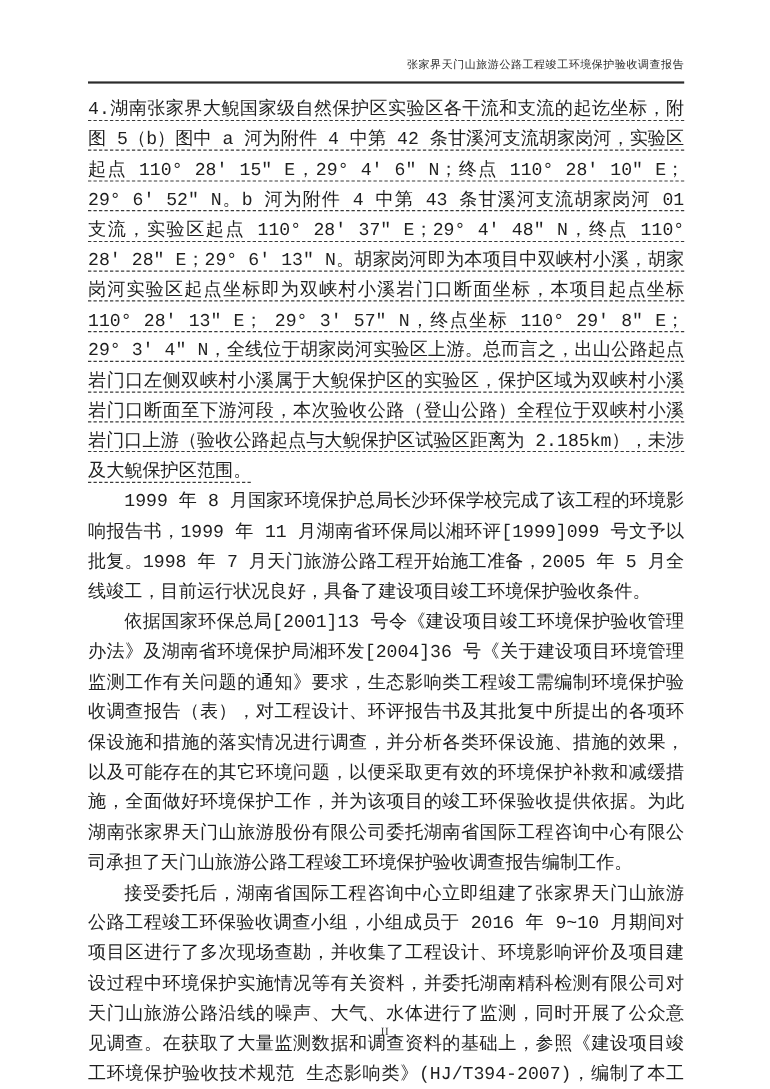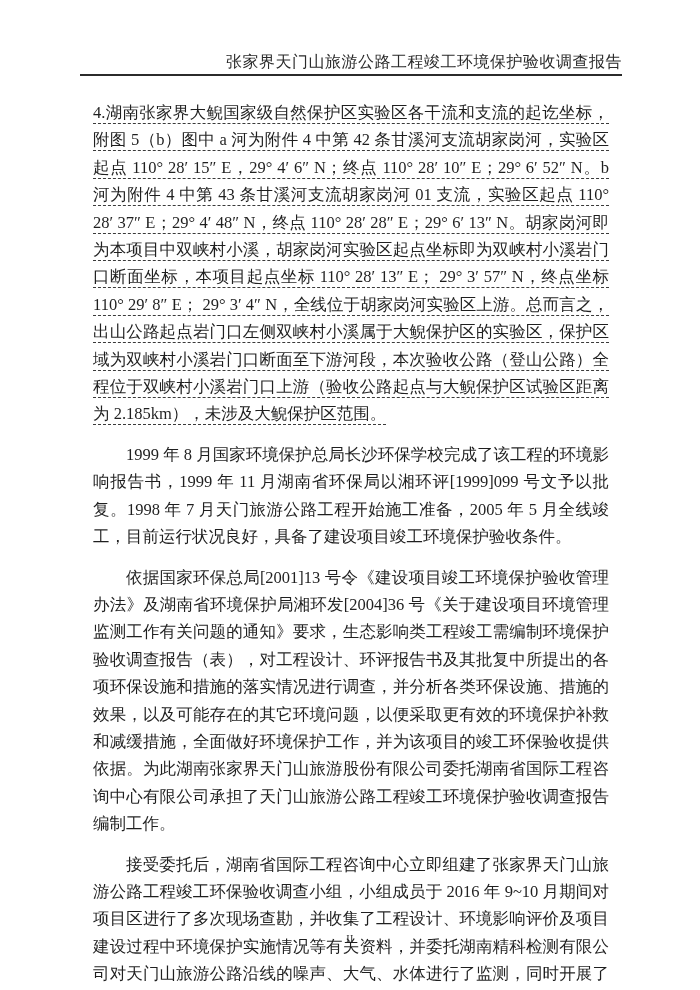"张家界天门山旅游公路工程竣工环境保护验收调查报告" .running-header { font-size: 16px -> 10px }
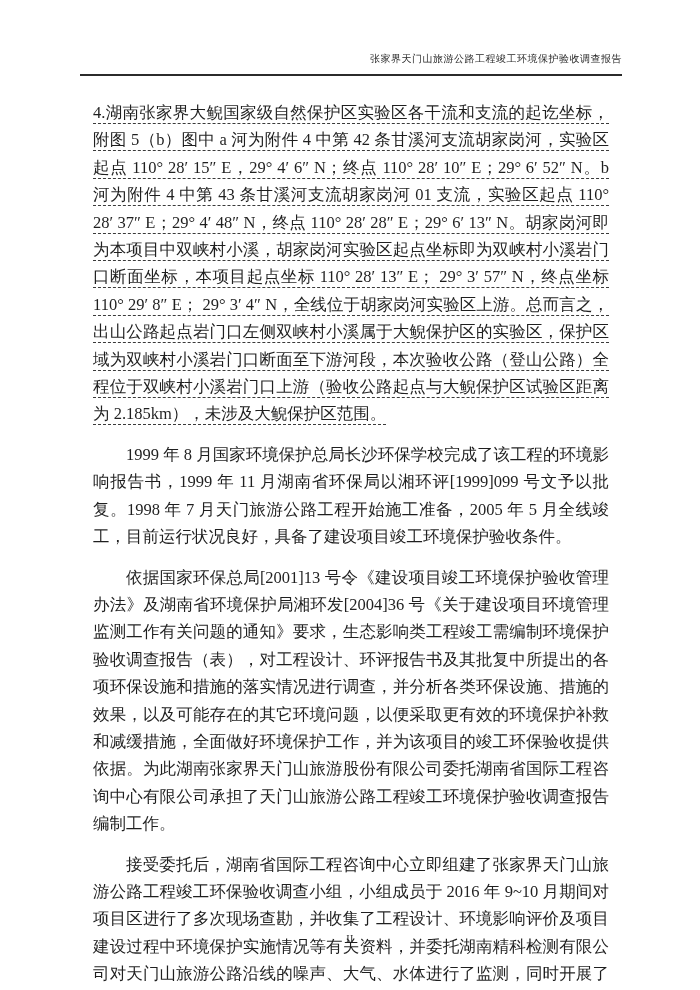"4.湖南张家界大鲵国家级自然保护区实验区各干流和支流的起讫坐标，附图" .doc-body p.para { font-family: none -> Liberation Mono, monospace; margin: 13px -> 0 }
